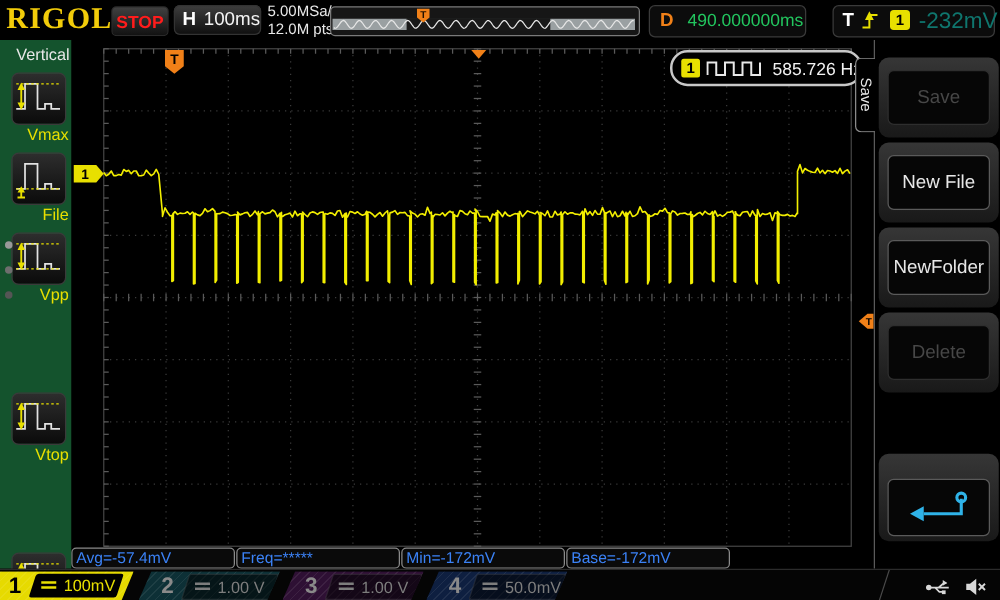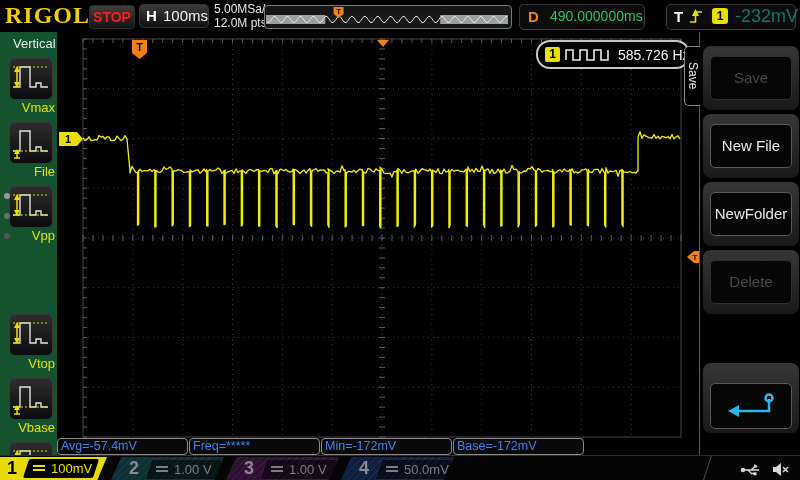"Vbase" div.mitem { html: <div> <div><svg> <path></path> <line></line> <line></line> <polygon></polygon> <line></line> </svg></div> <div>Vbase</div> </div> -> none }
